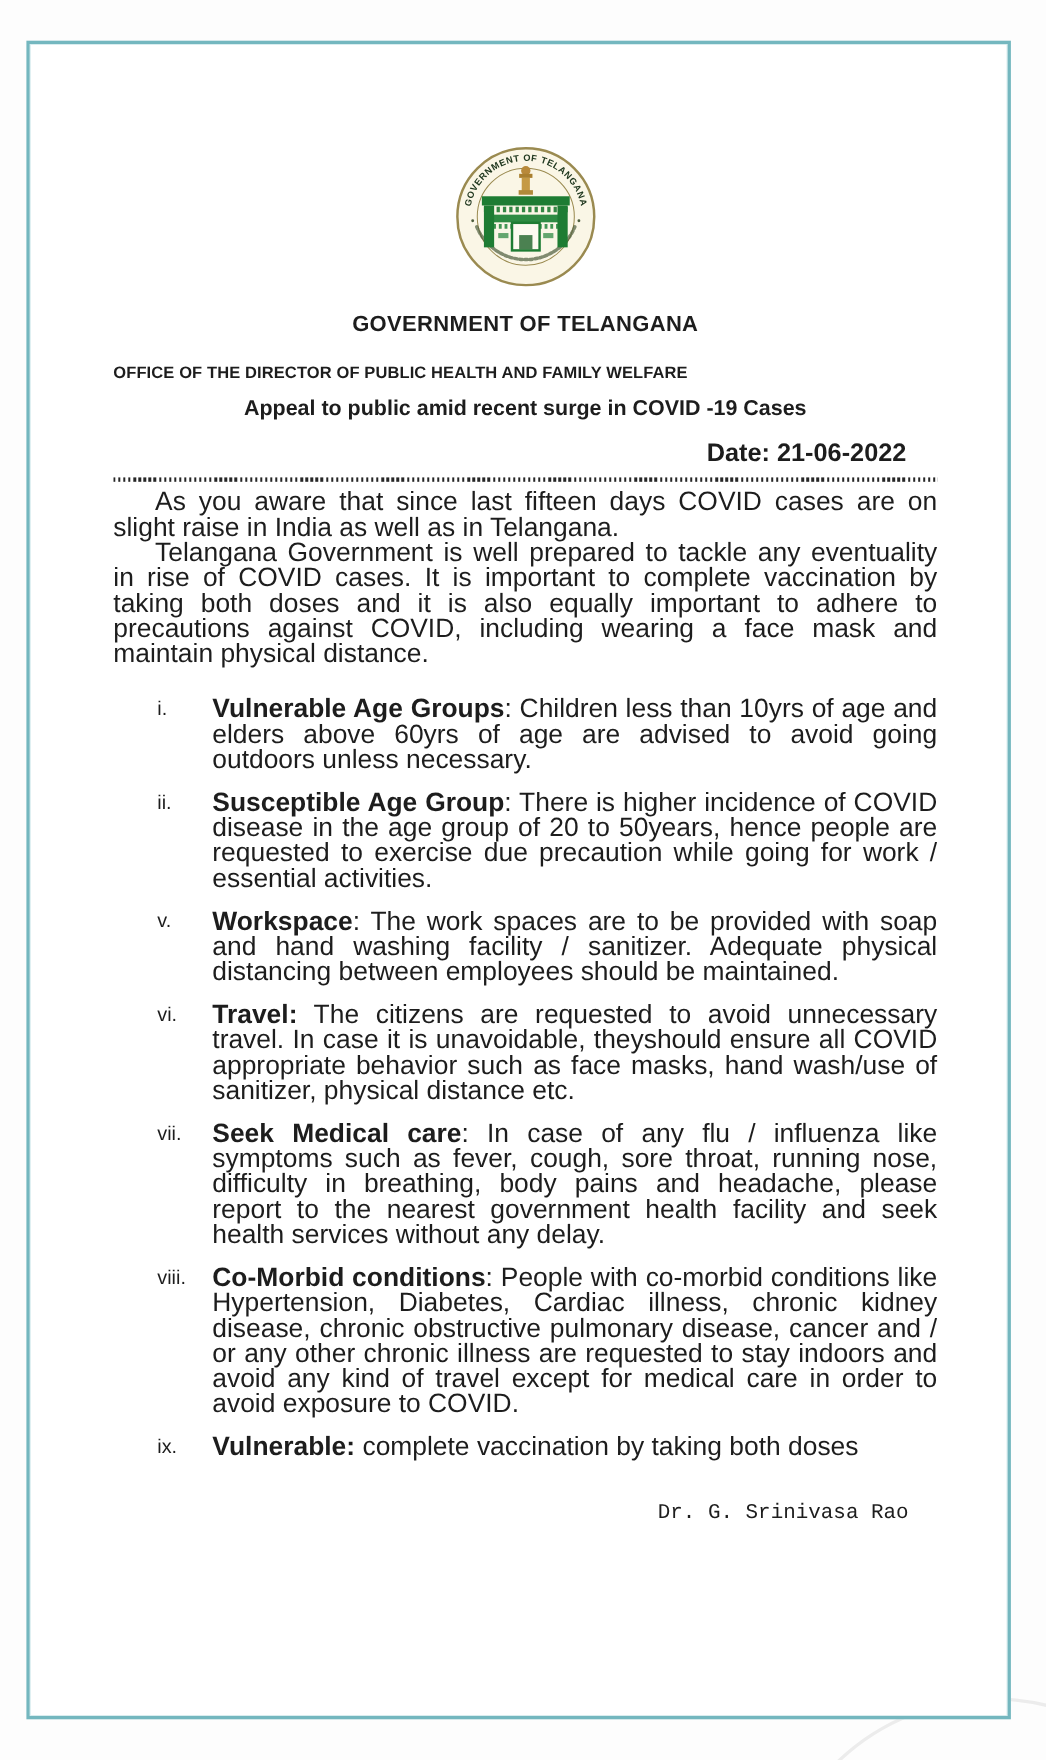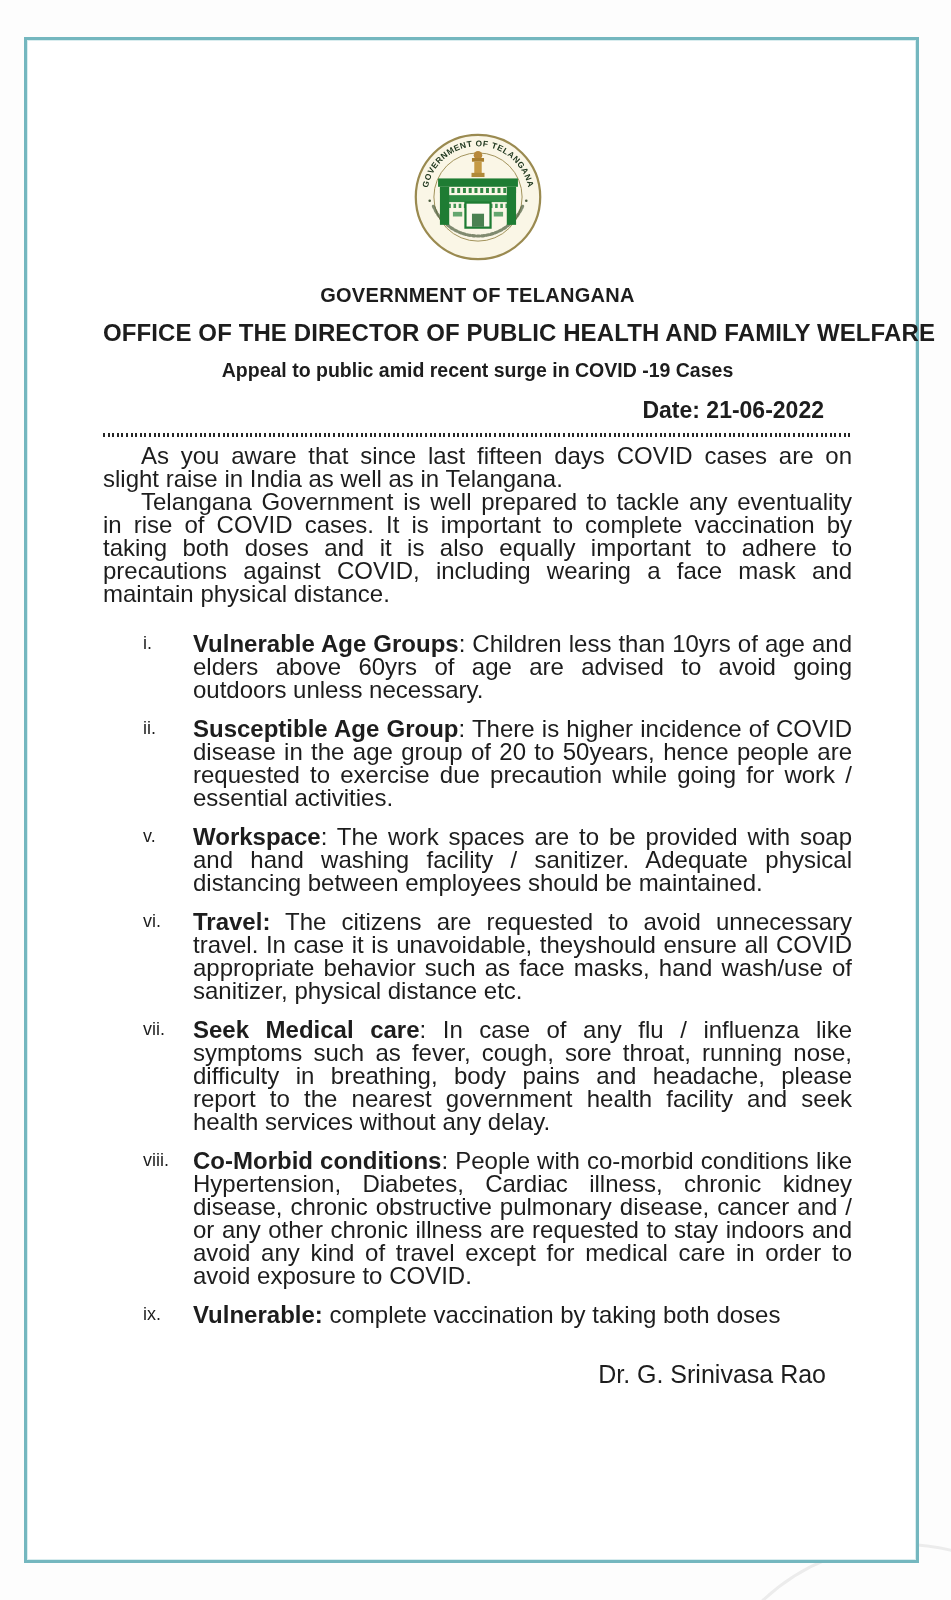"OFFICE OF THE DIRECTOR OF" .office-title { font-size: 24px -> 15px; margin-top: 12px -> 24px; text-align: center -> left }
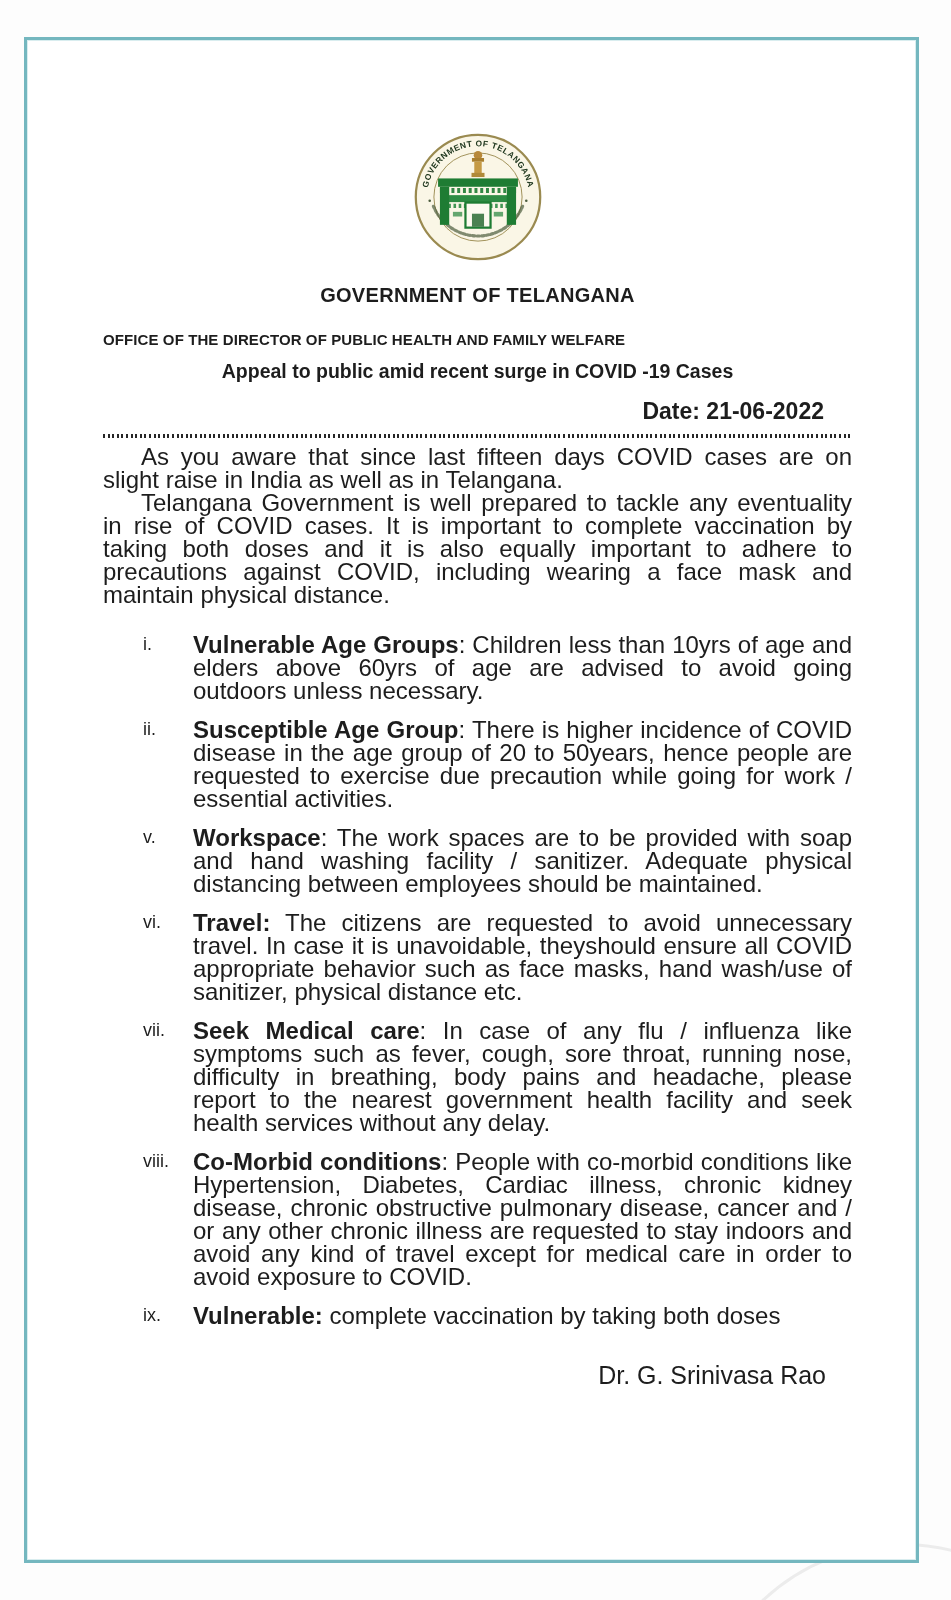"Dr. G. Srinivasa Rao" .signature-inner { font-family: none -> Liberation Mono, monospace; font-size: 25px -> 19px }
